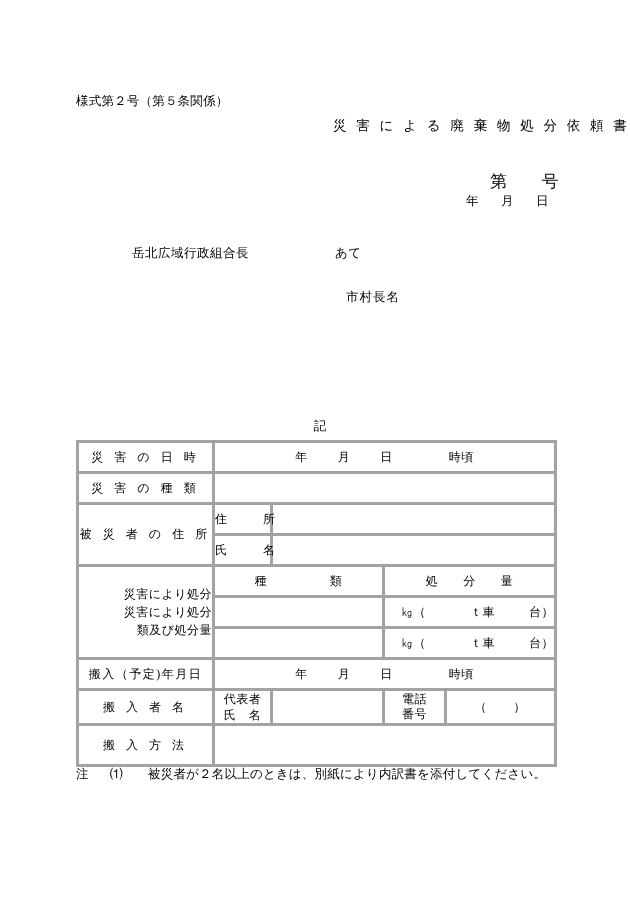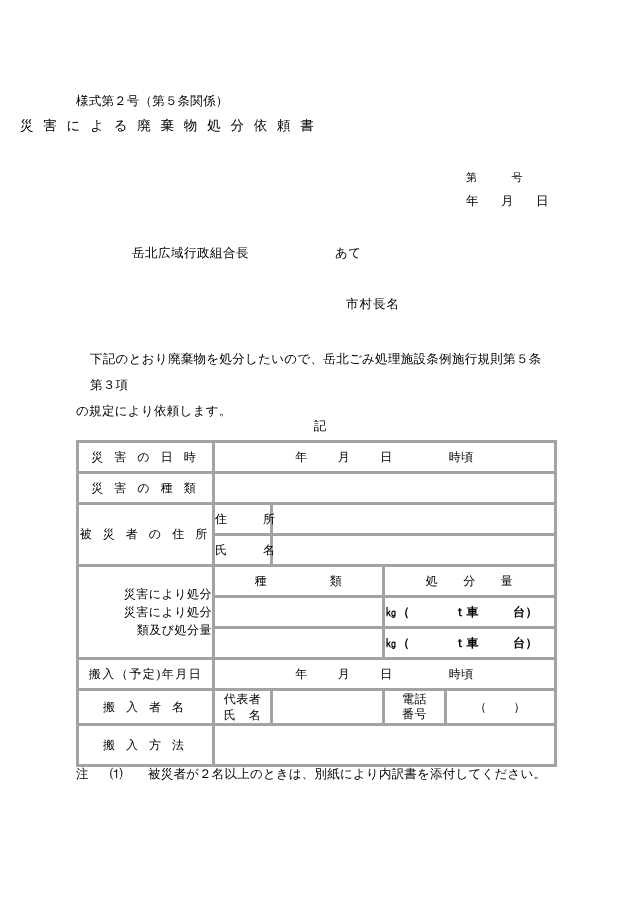"災 害 に よ る" .doc-title { text-align: left -> right }
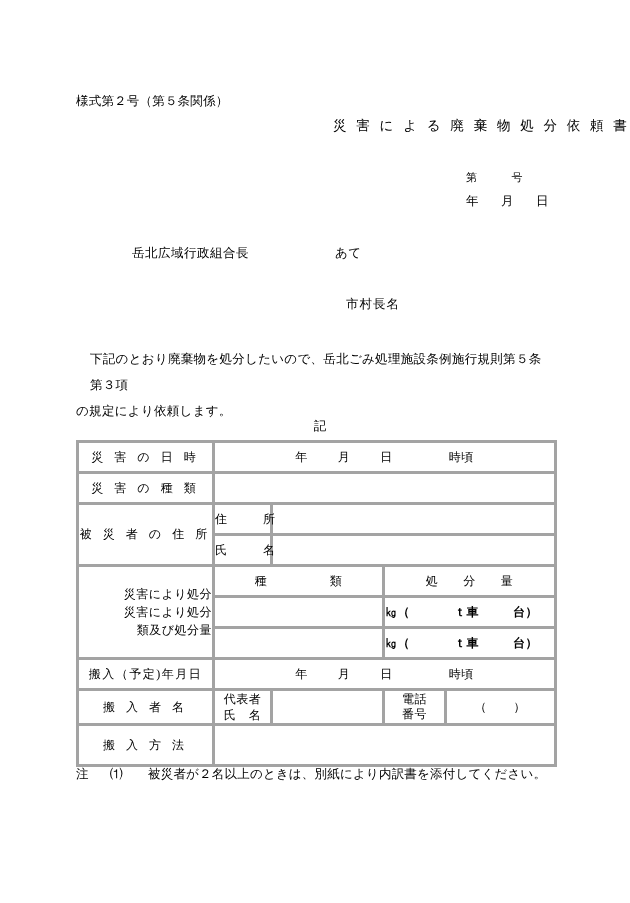"第 号" .num-line { font-size: 11px -> 17px; left: 466px -> 490px }
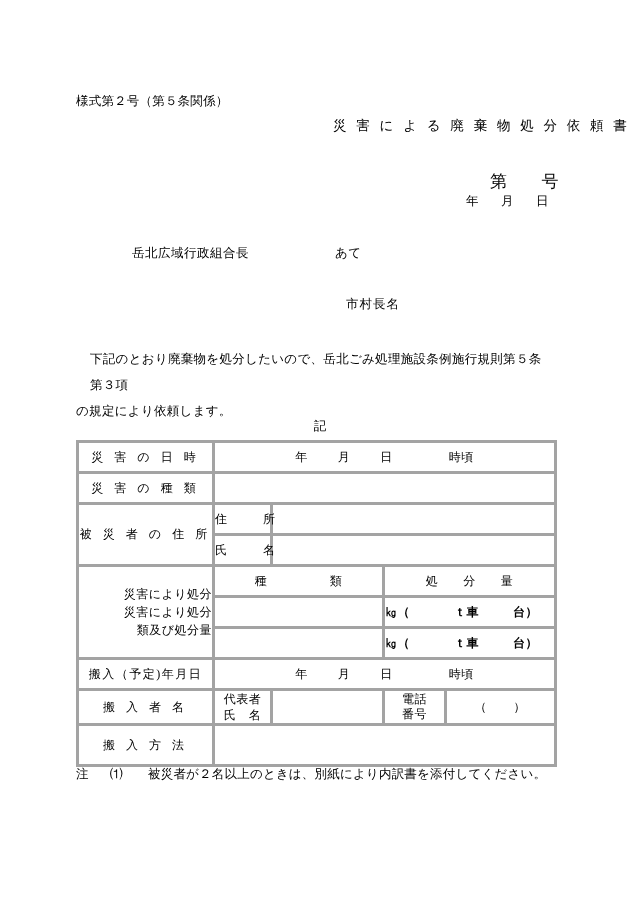"市村長名" .issuer { top: 296px -> 289px }
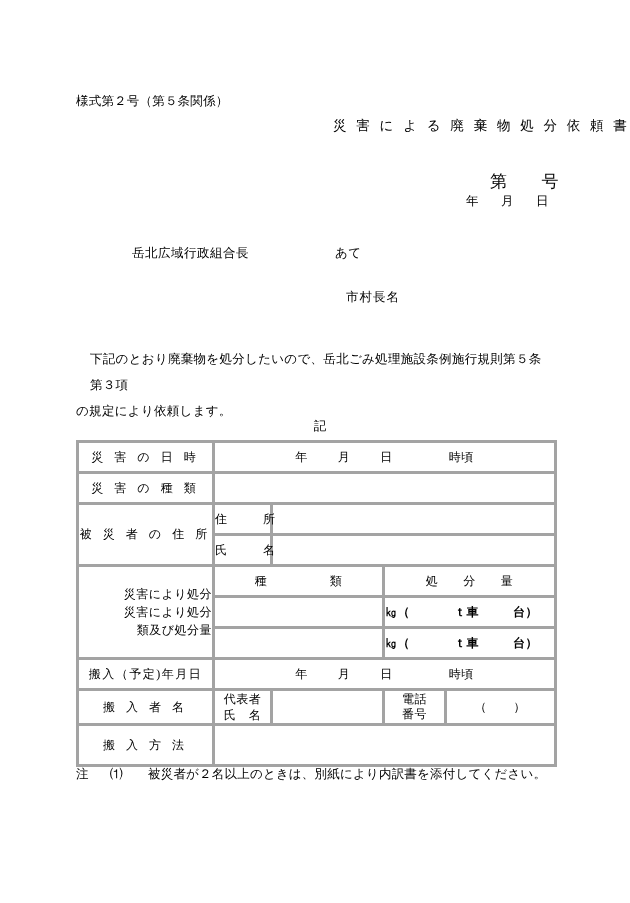"下記のとおり廃棄物を処分したいので、岳北ごみ処理施設条例施行規則第５条第３項" div.body-text { html: <div> <div>下記のとおり廃棄物を処分したいので、岳北ごみ処理施設条例施行規則第５条第３項</div> <div>の規定により依頼します。</div> </div> -> none }
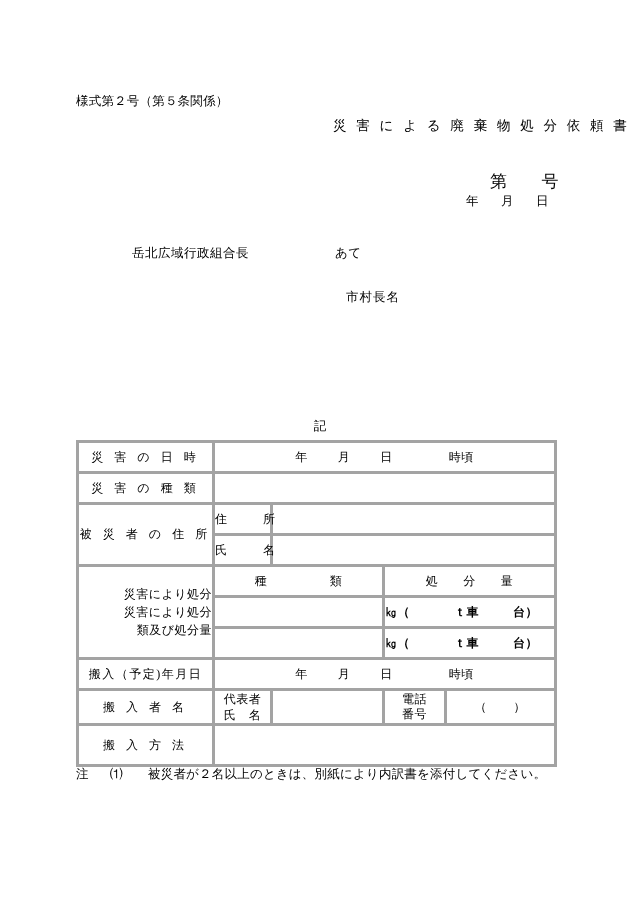"㎏（ ｔ車 台）" .unit-row { font-weight: bold -> none; text-align: left -> right }
